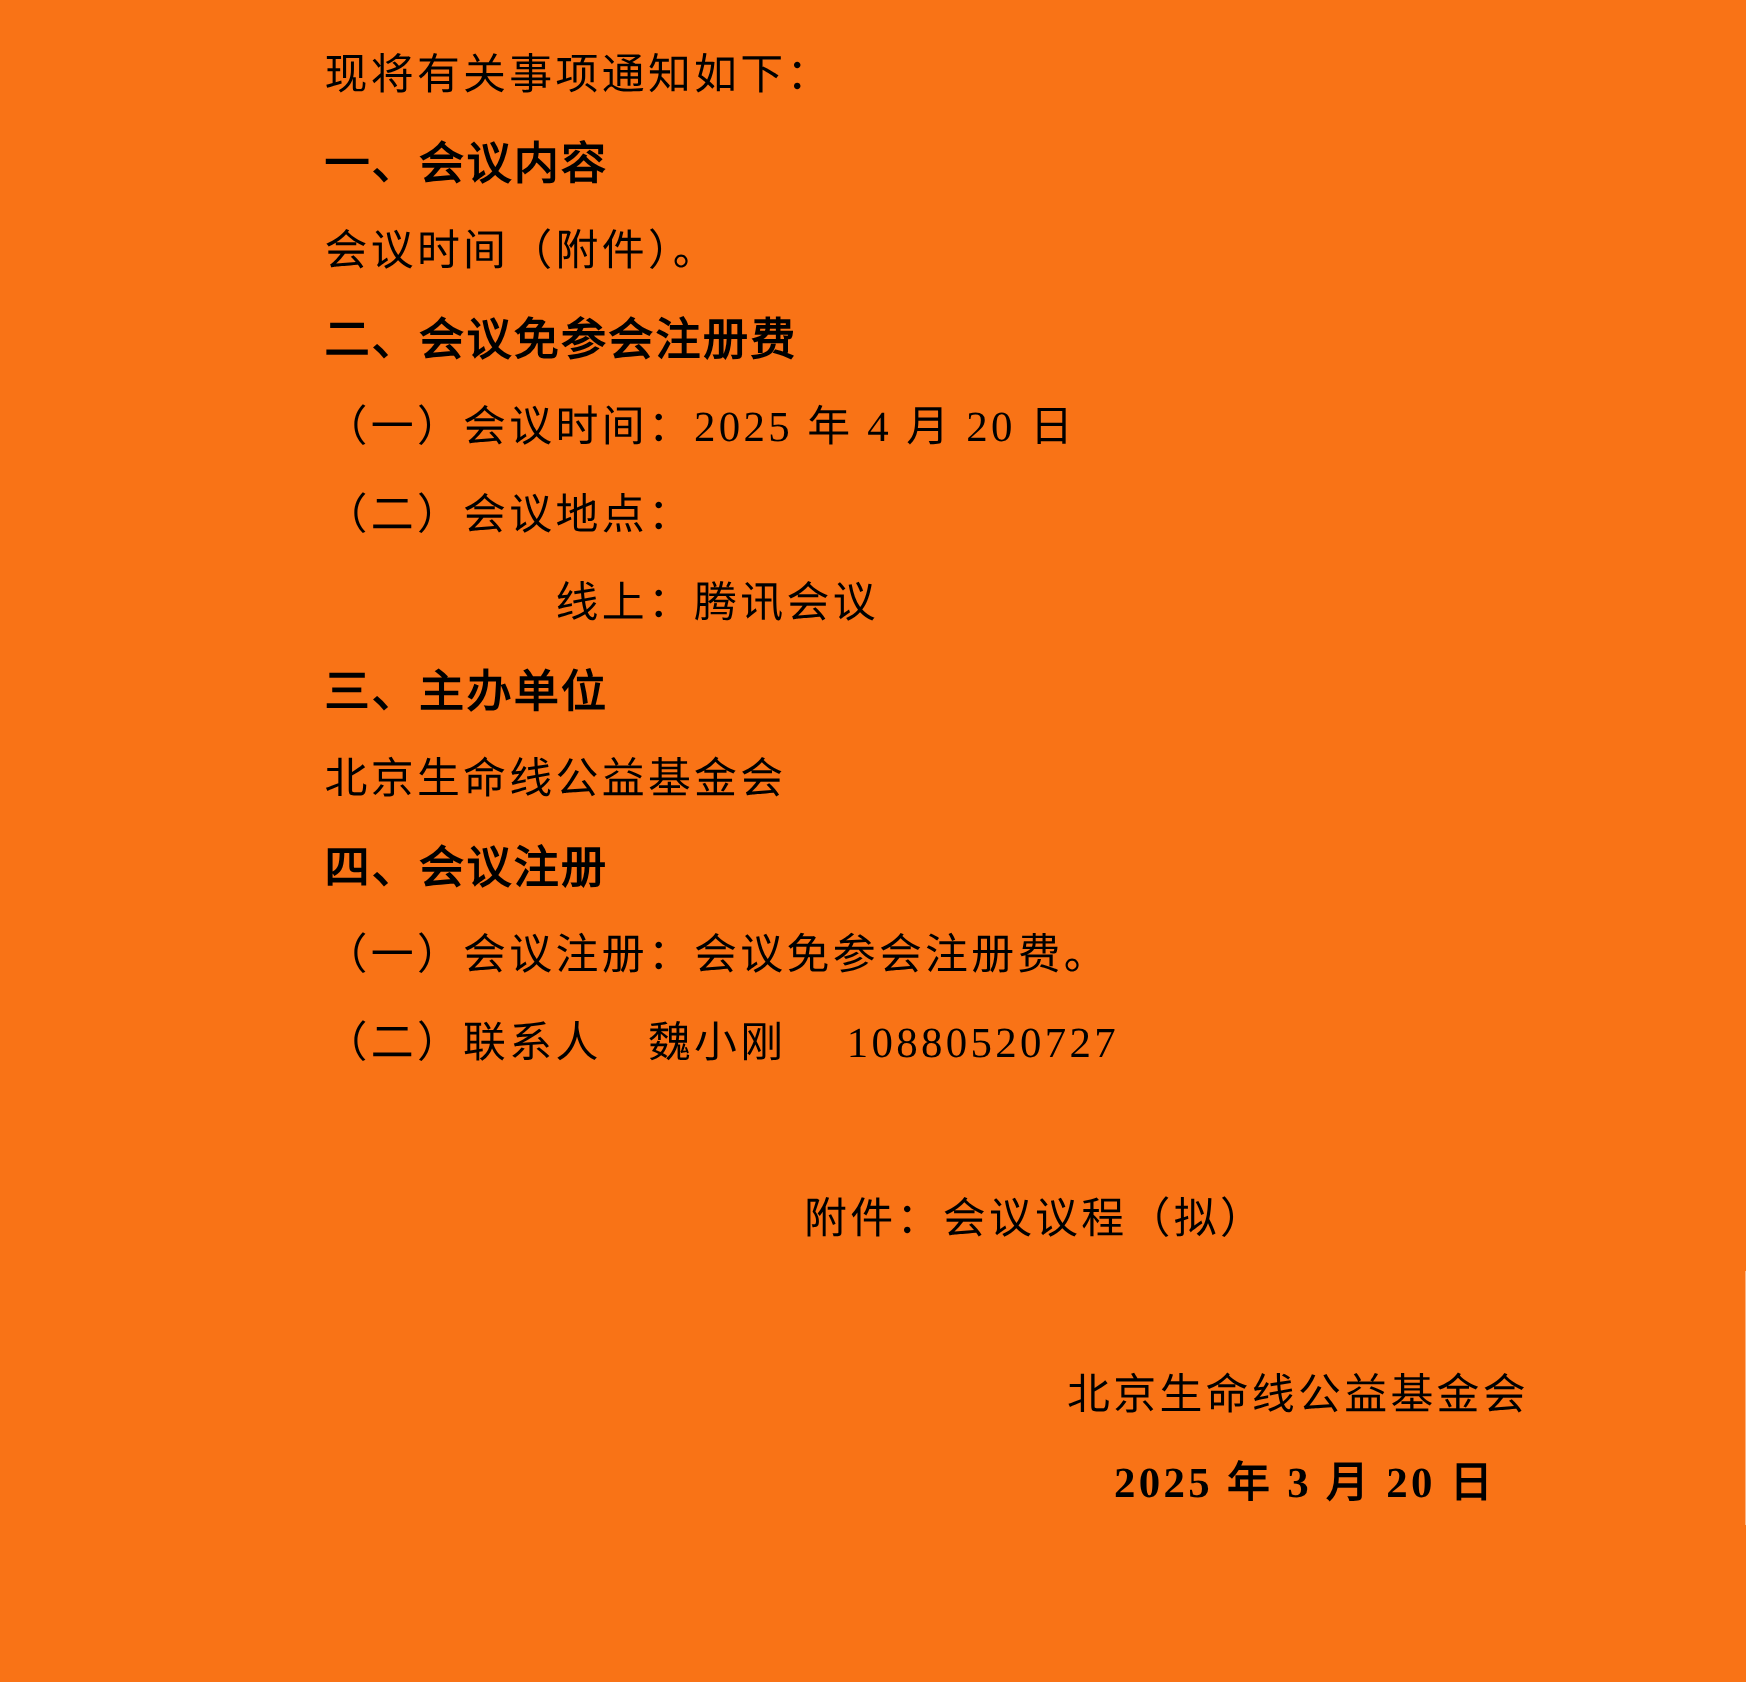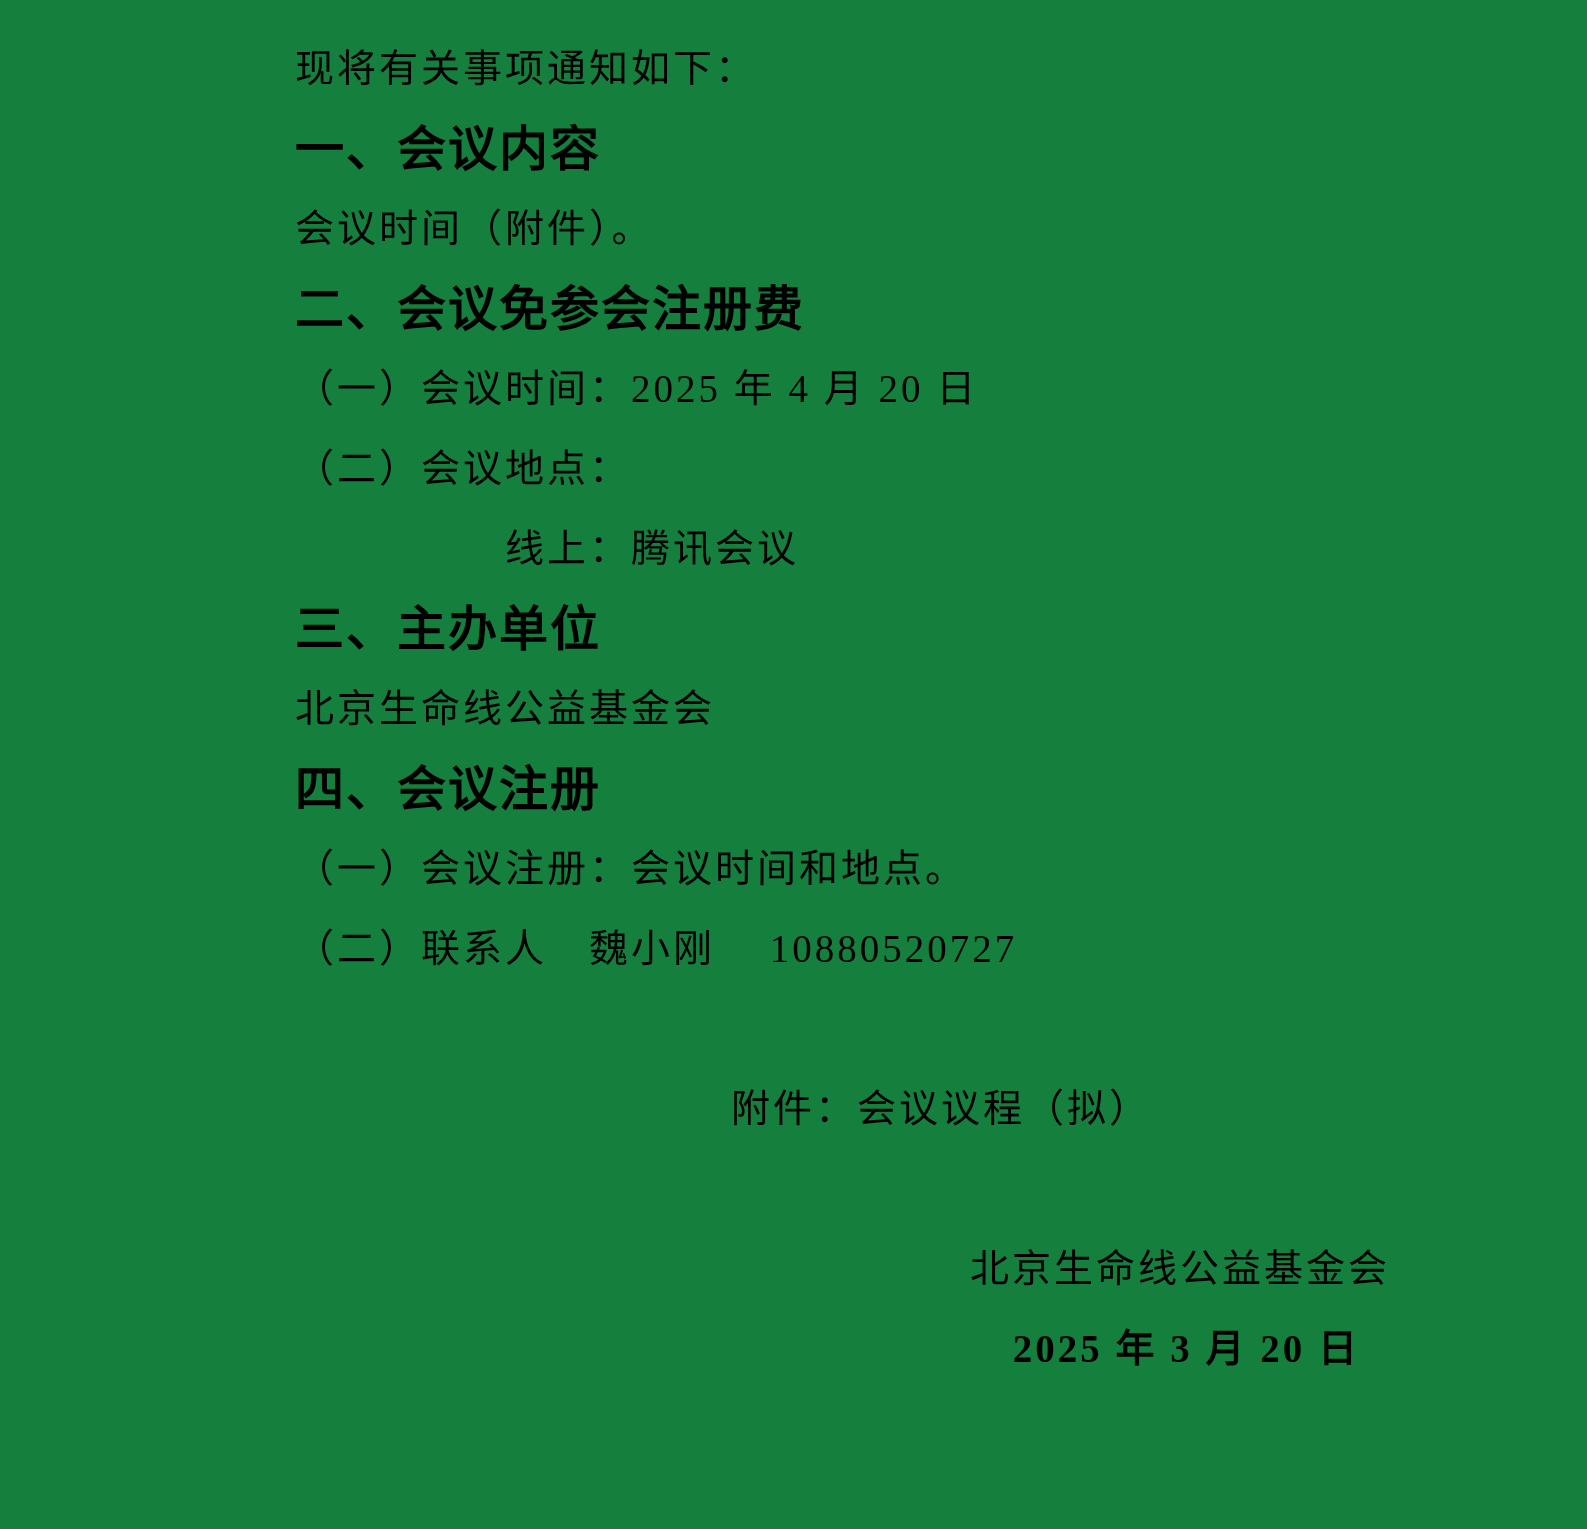"现将有关事项通知如下：" .page { background: #15803d -> #f97316 }
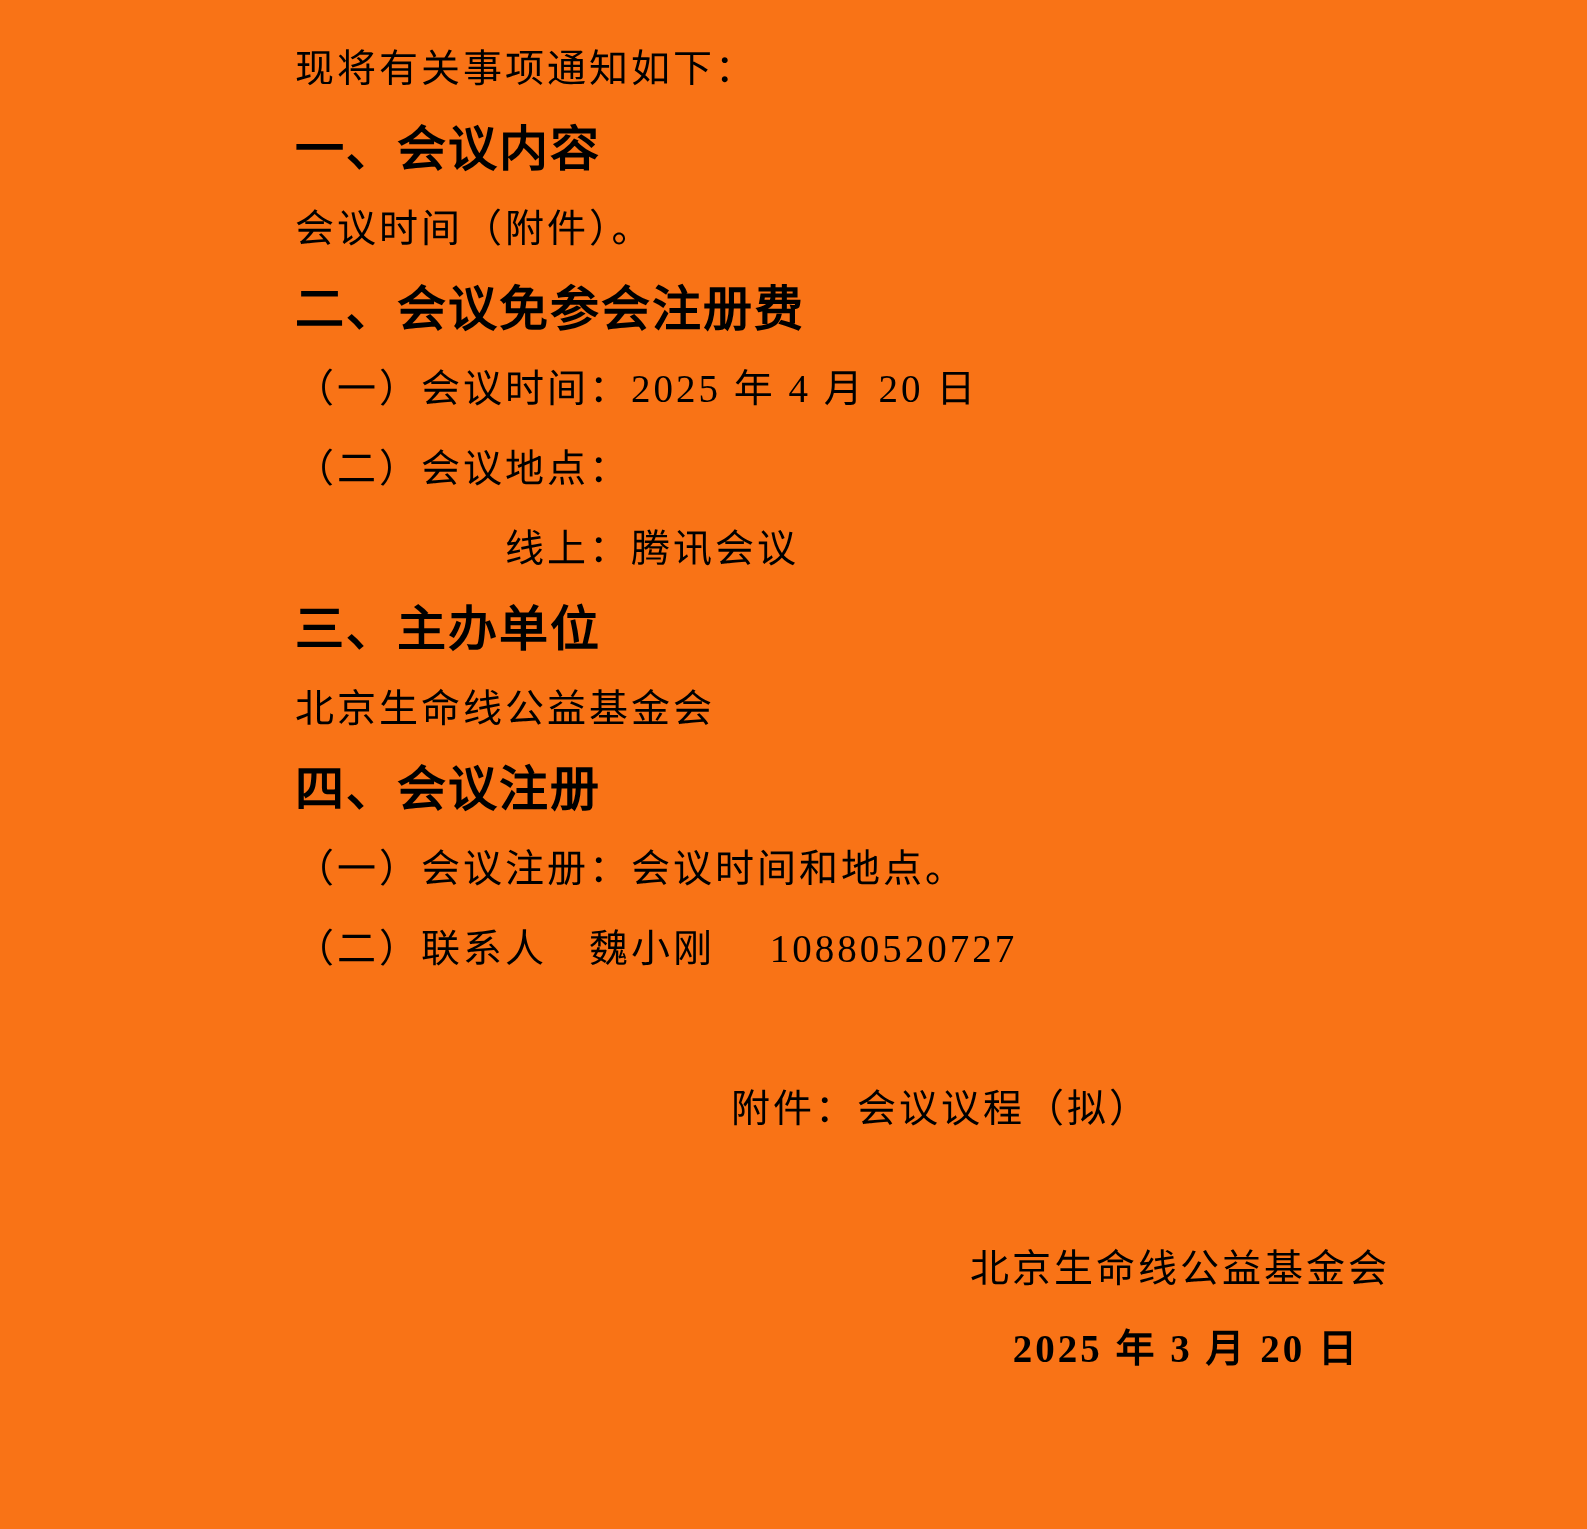"一、会议内容" .heading { font-size: 49px -> 41px }
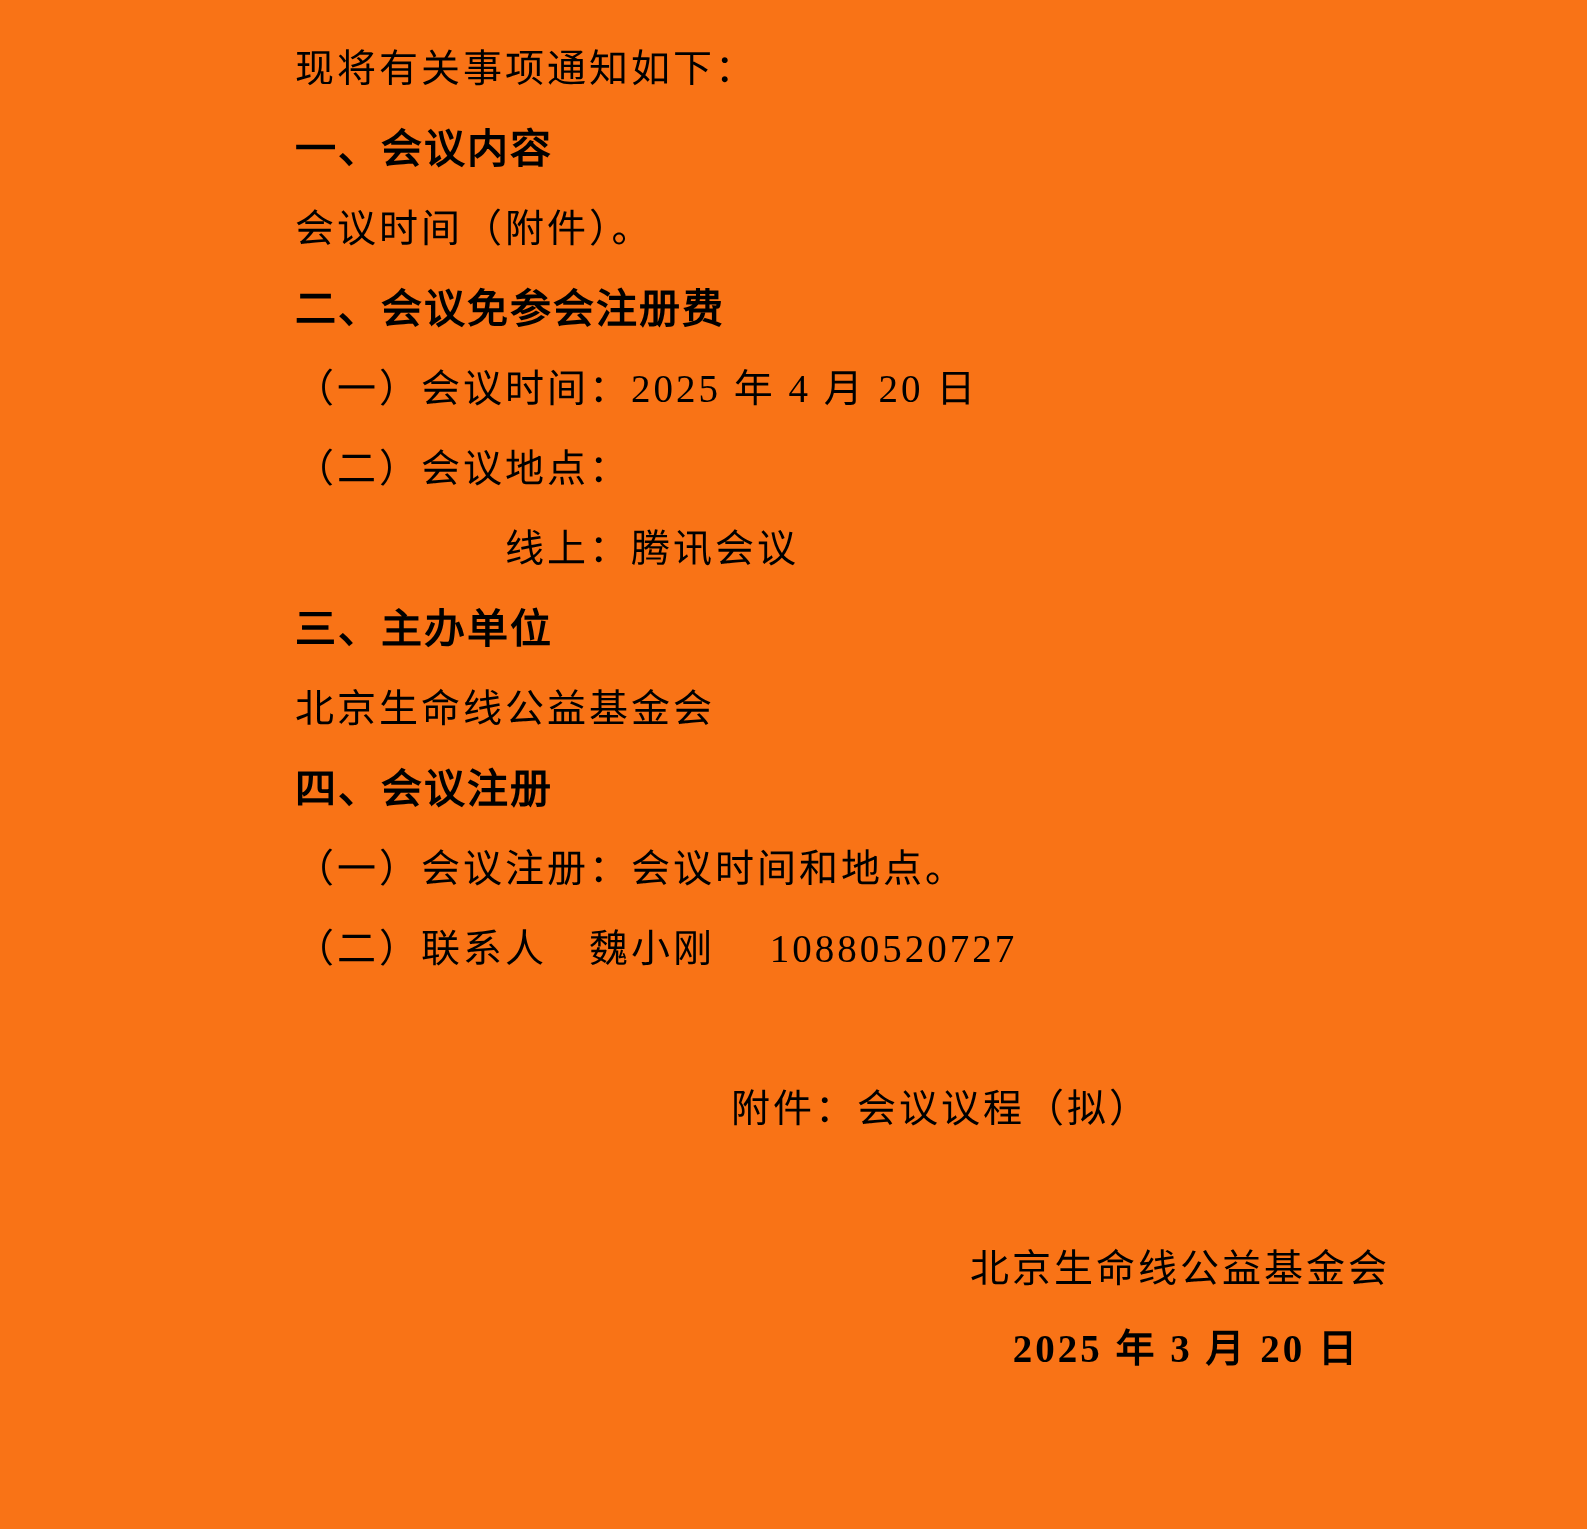"（一）会议注册：会议时间和地点。" p.line { text: 时间和地点 -> 免参会注册费 }
